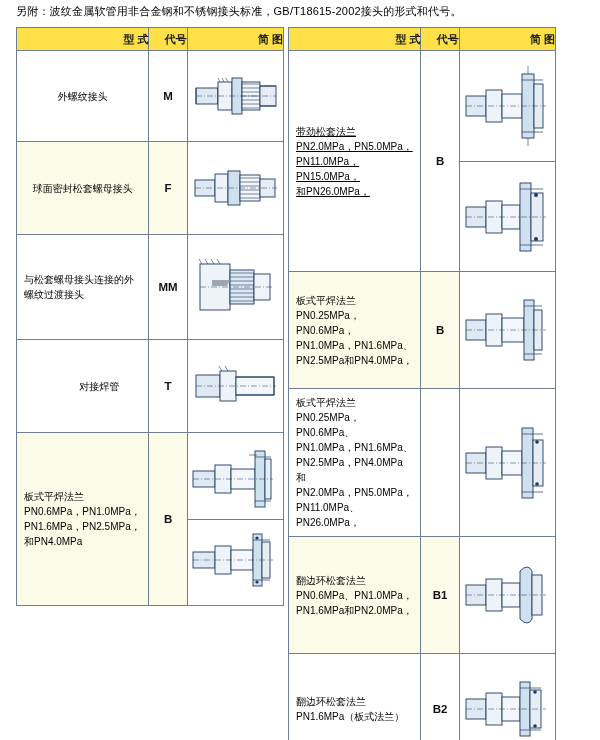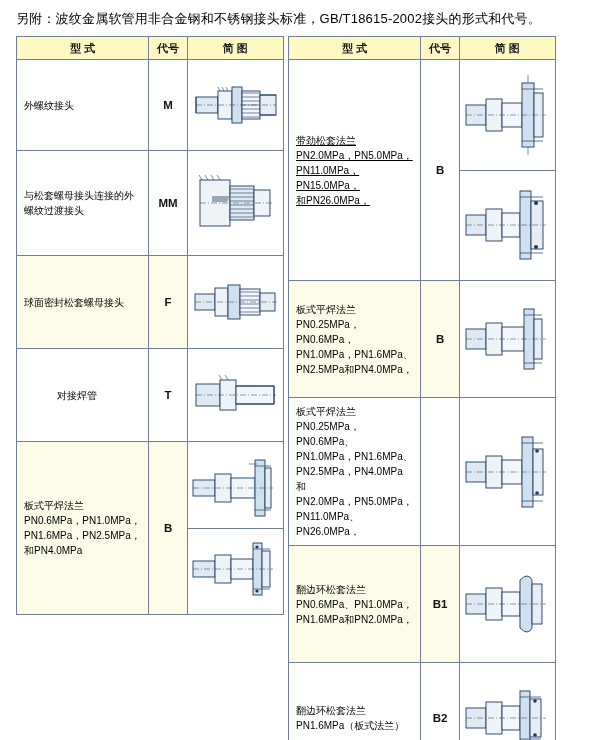"另附：波纹金属软管用非合金钢和不锈钢接头标准，GB/T18615-2002接头的" .doc-title { font-size: 13px -> 11px; padding: 10px 16px 8px 16px -> 4px 16px 8px 16px }
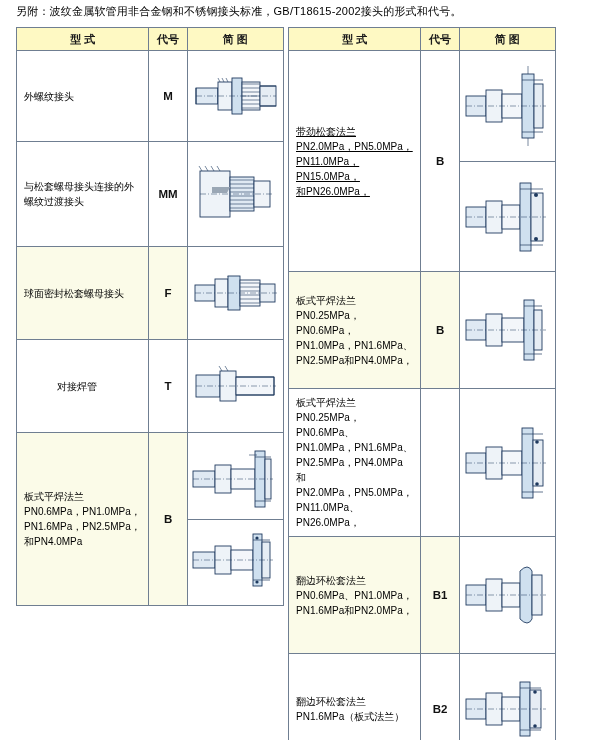"型 式" thead th { background: #fef9c3 -> #fde047; text-align: center -> right }
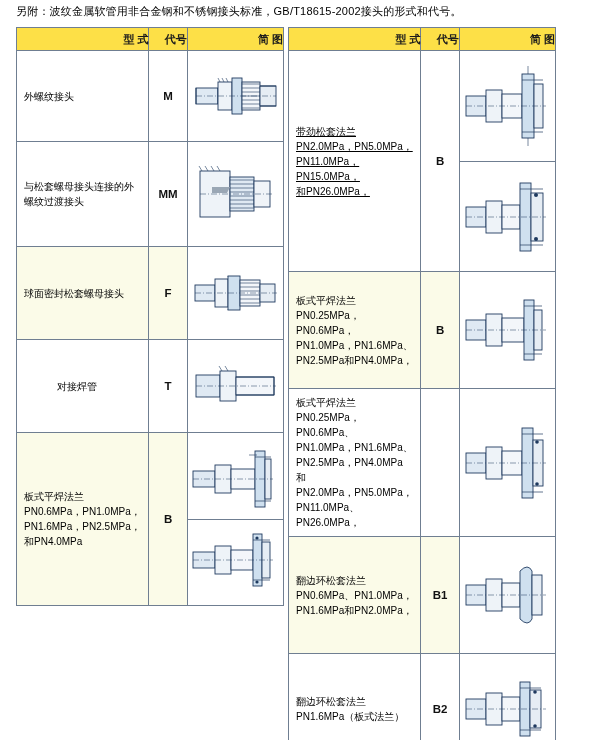"外螺纹接头" td.type-cell.center { text-align: none -> center }
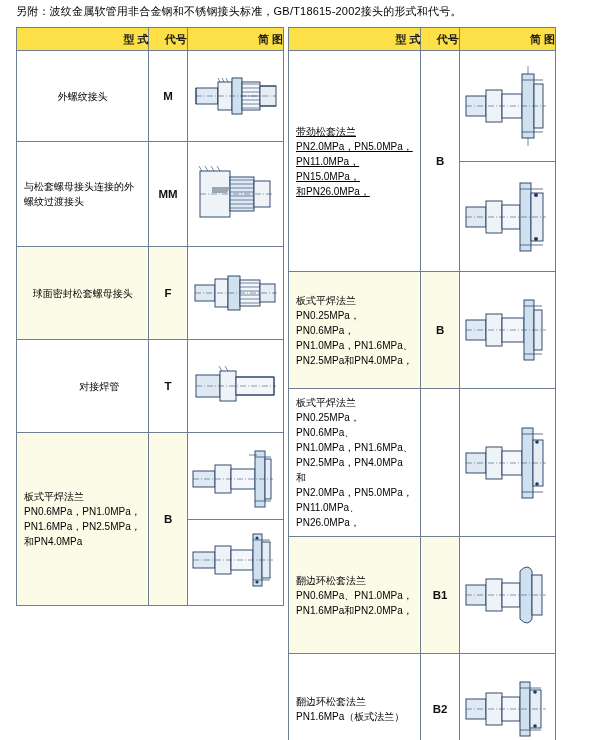"与松套螺母接头连接的外螺纹过渡接头" tr { order: before "球面密封松套螺母接头" -> after "球面密封松套螺母接头" }
